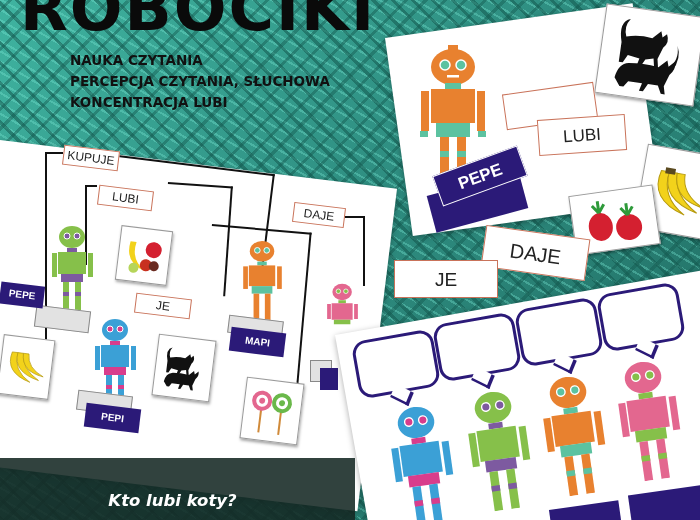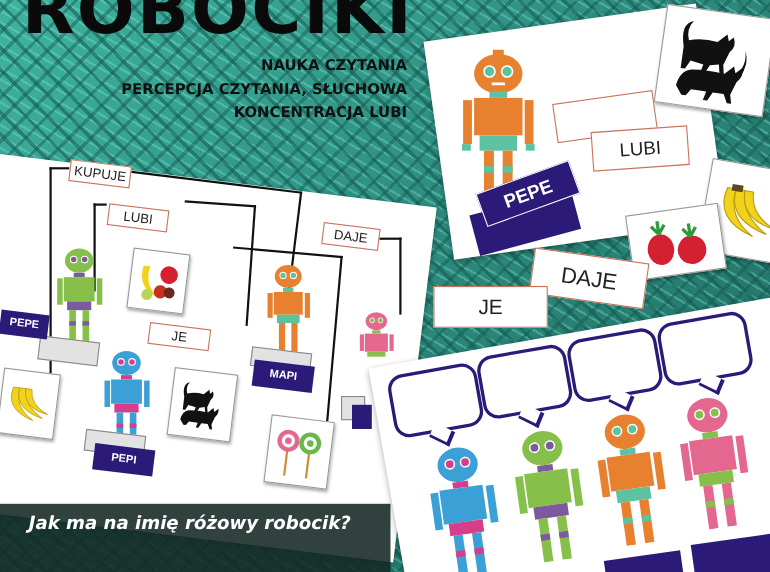"NAUKA CZYTANIA" .subtitle { text-align: right -> left }
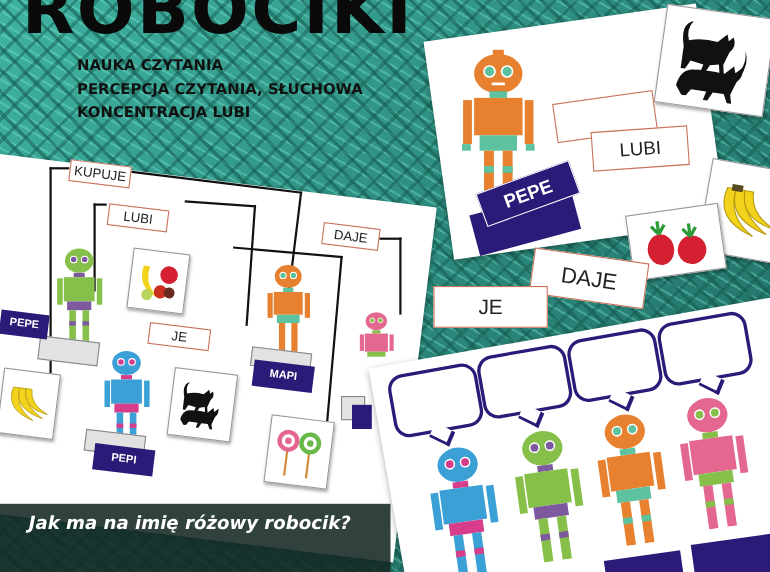"Jak ma na imię różowy" div.q-line { html: <div>Jak ma na imię różowy robocik?</div> -> none }
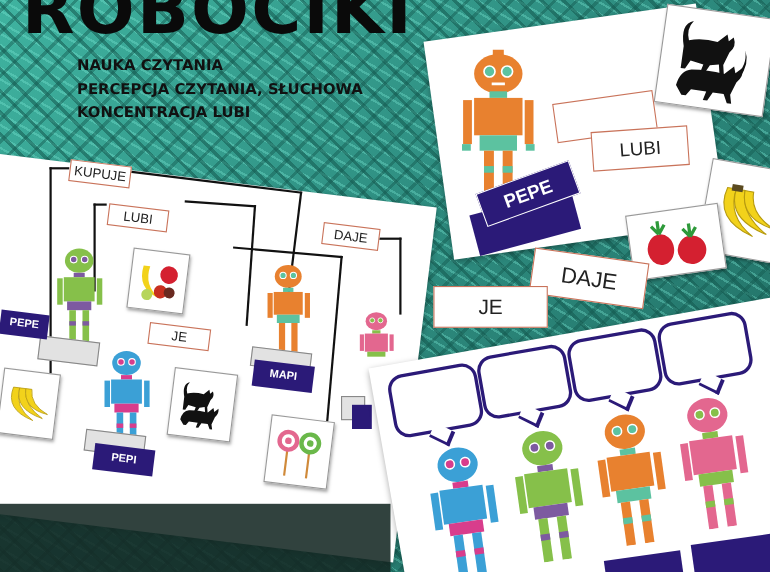"Kto lubi koty?" div.q-line { html: none -> <div>Kto lubi koty?</div> }
